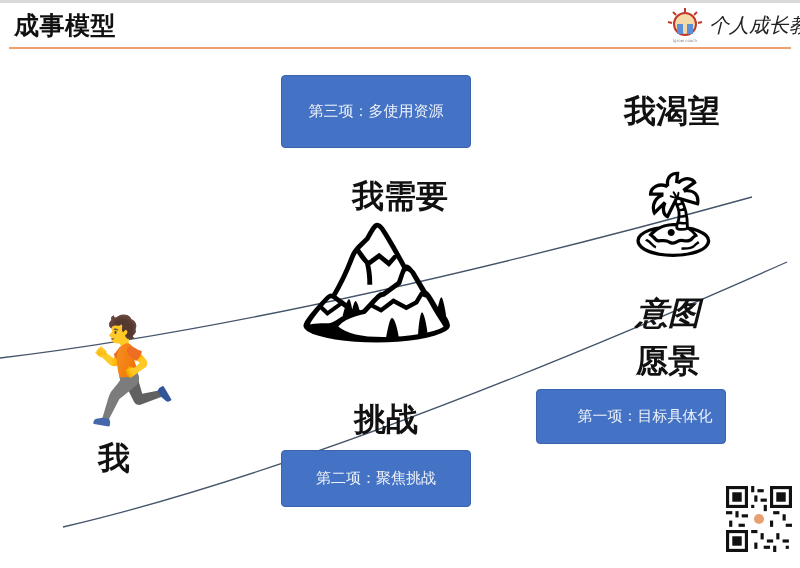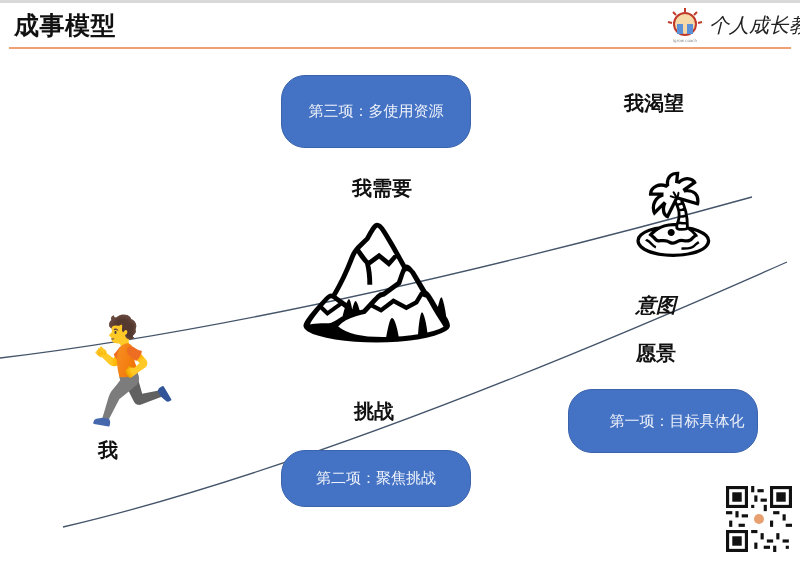"第三项：多使用资源" .box { border-radius: 24px -> 4px }
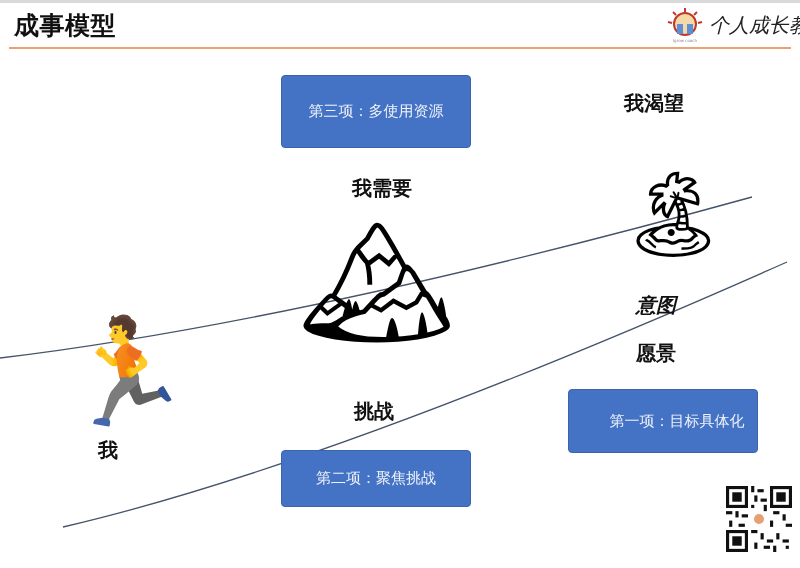"我渴望" .label { font-size: 20px -> 32px }
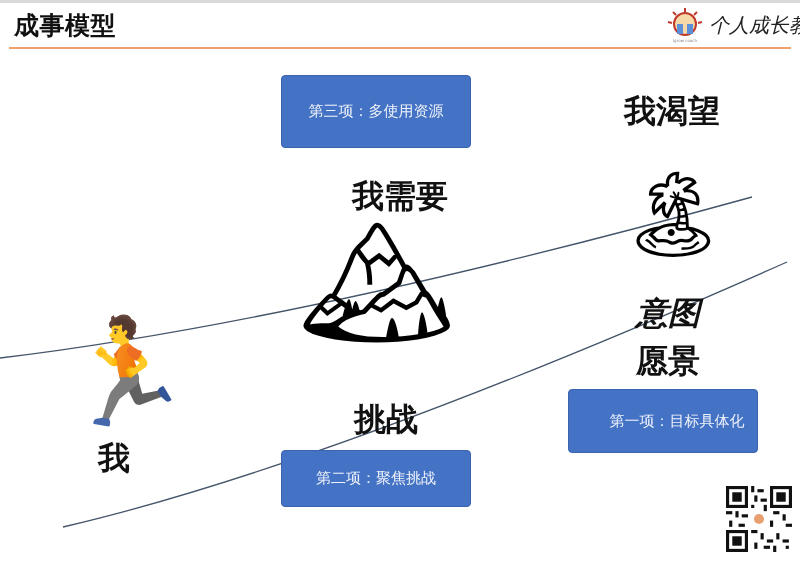"第一项：目标具体化" div.box { height: 64px -> 55px; left: 568px -> 536px }
